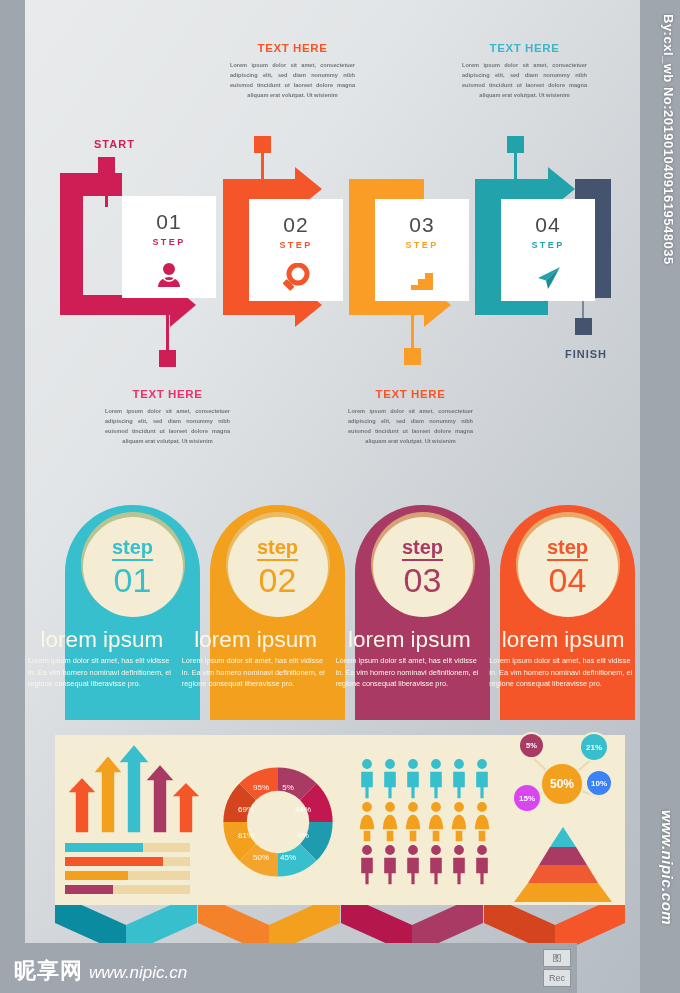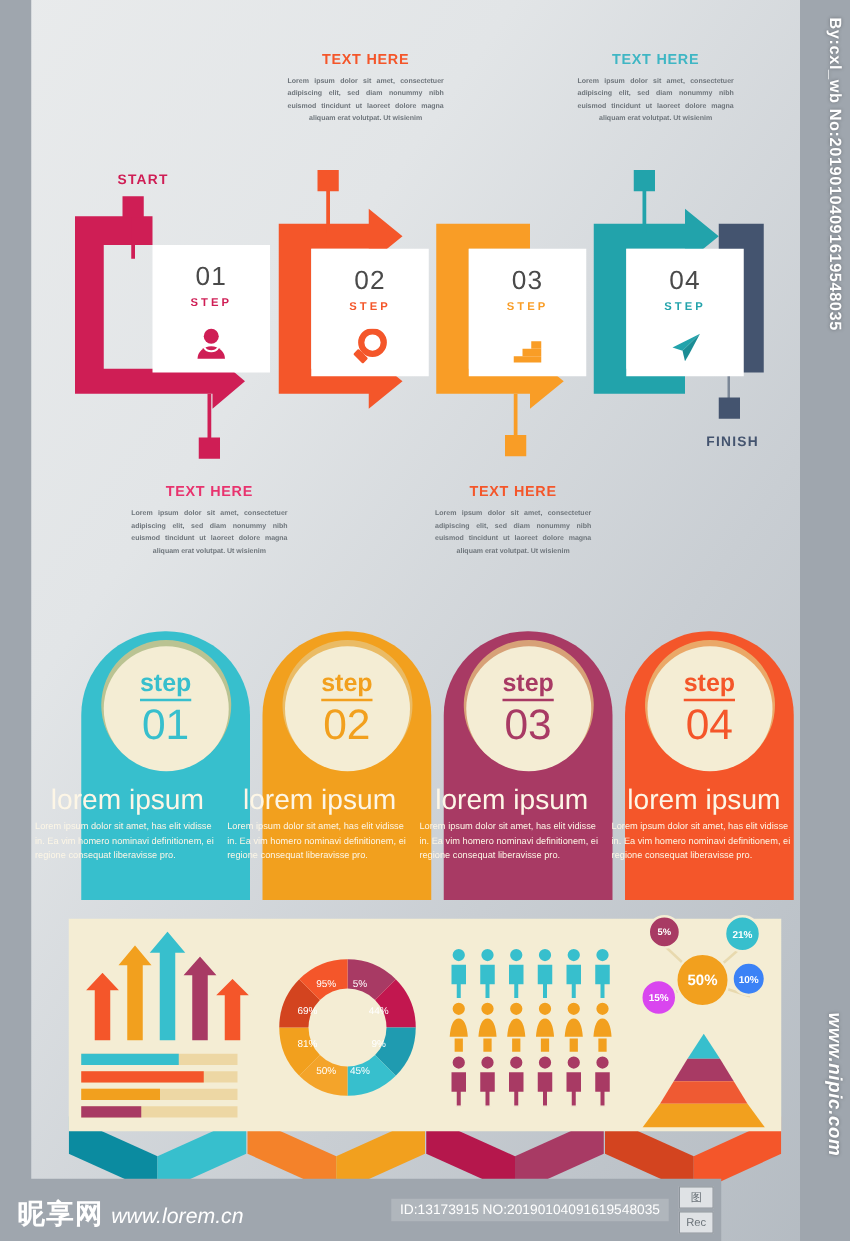"www.lorem.cn" span { text: www.lorem.cn -> www.nipic.cn }
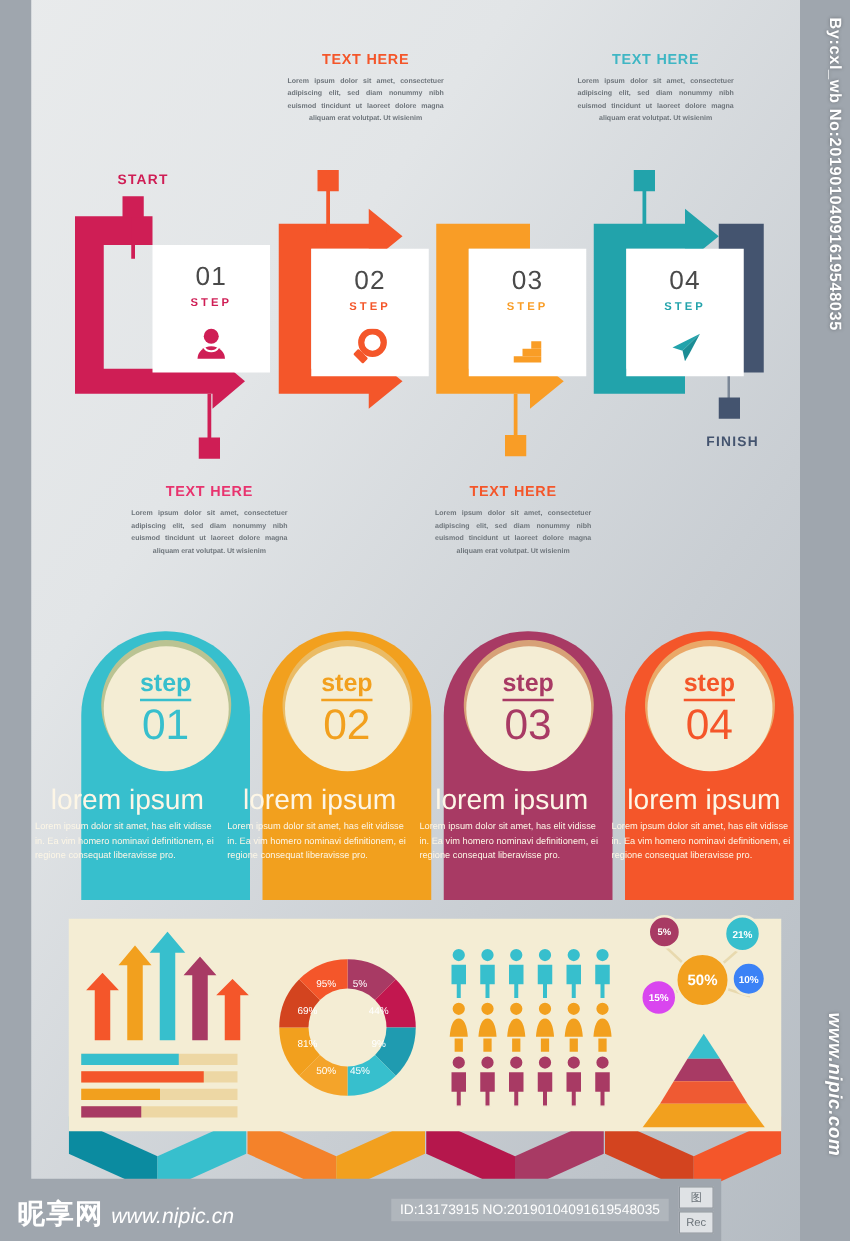"ID:13173915 NO:20190104091619548035" div { html: <div>ID:13173915 NO:20190104091619548035</div> -> none }
